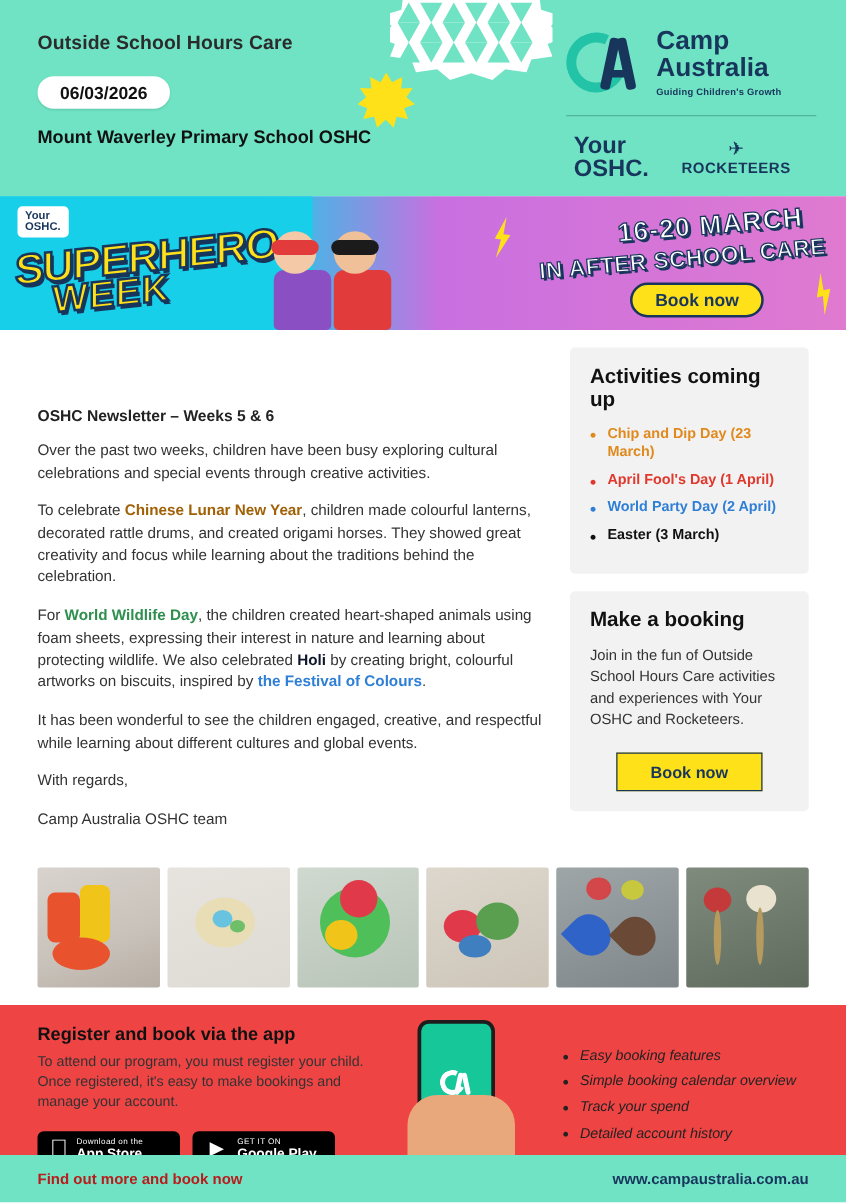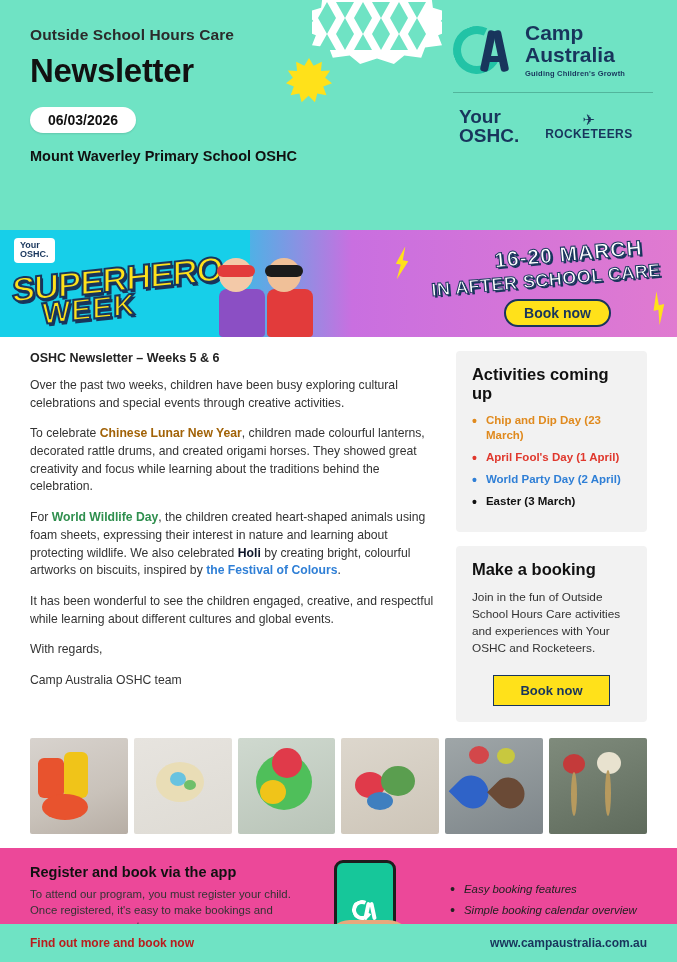"Outside School Hours Care" .header { height: 230px -> 157px }
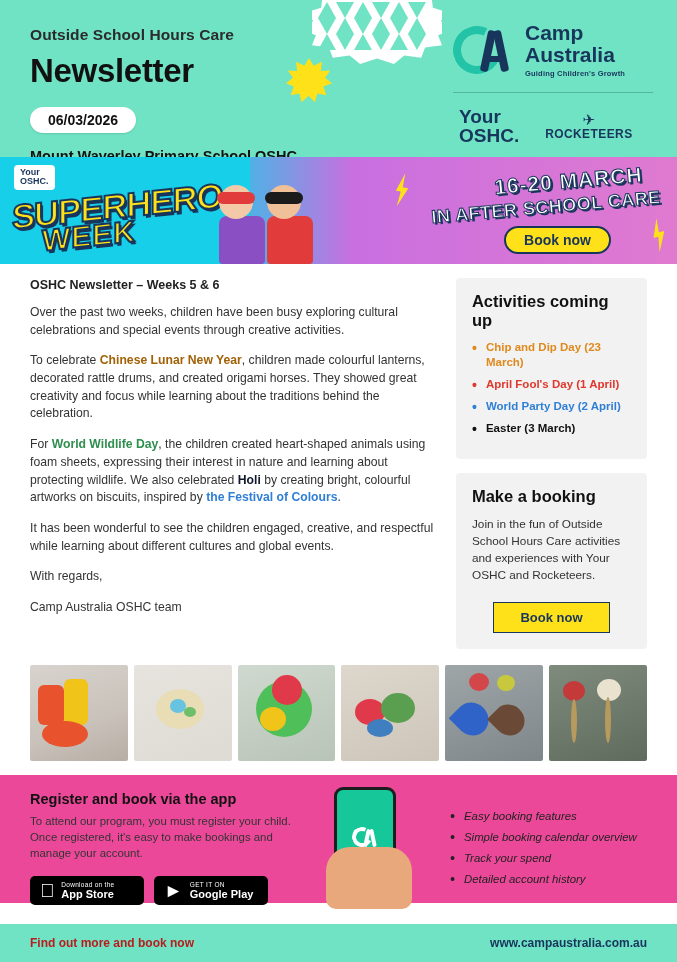"Newsletter" div.newsletter-title { html: <div>Newsletter</div> -> none }
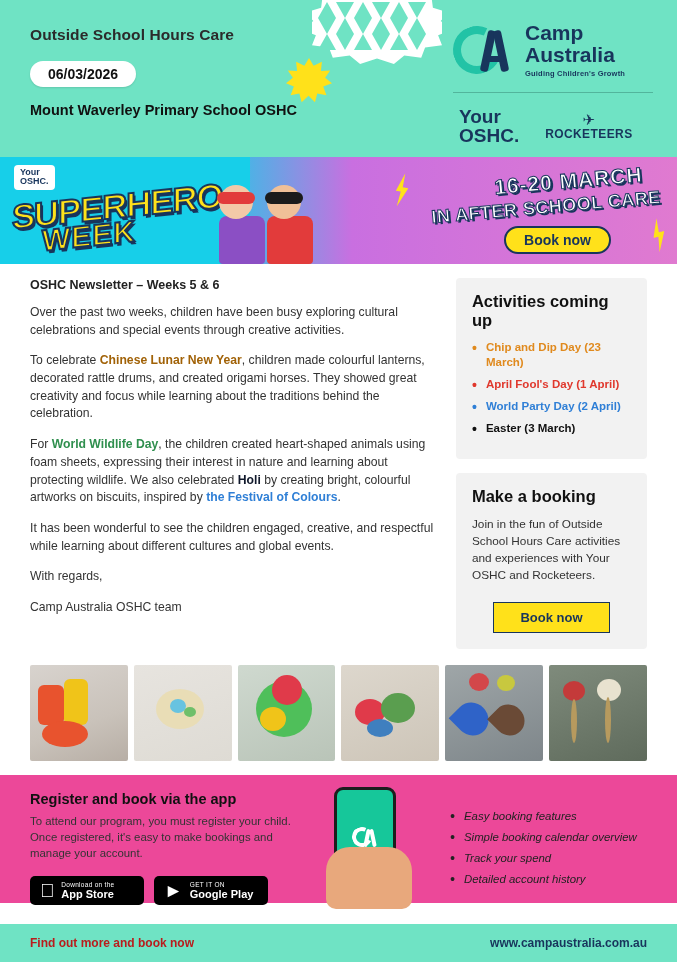"OSHC Newsletter – Weeks 5" .body-title { margin-top: none -> 48px }
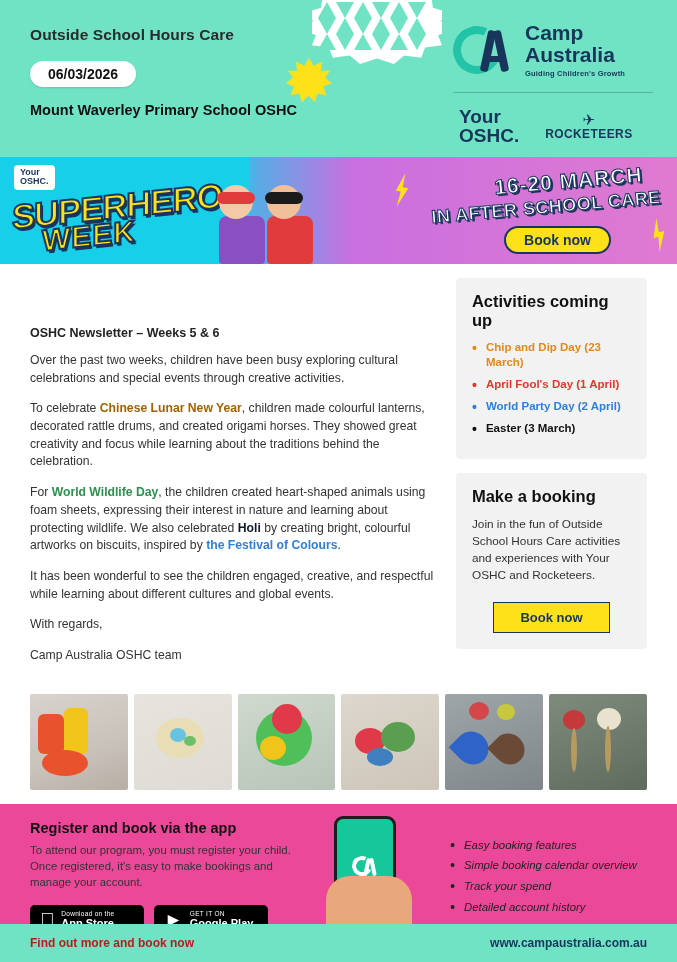"Register and book via the" .appsec { background: #ec4899 -> #ef4444 }
